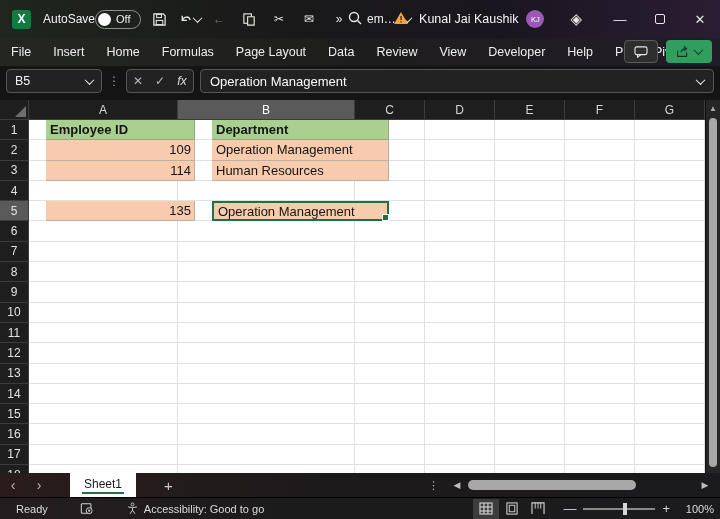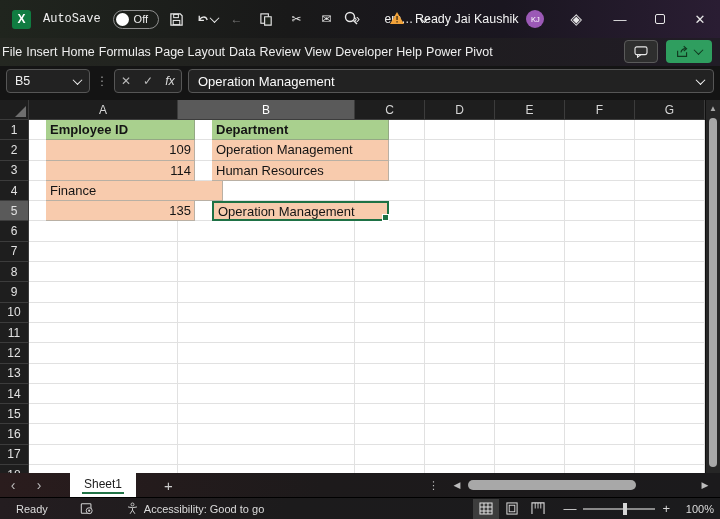"AutoSave" .autosave-label { font-family: Liberation Mono, monospace -> none; margin-right: 12px -> 0 }
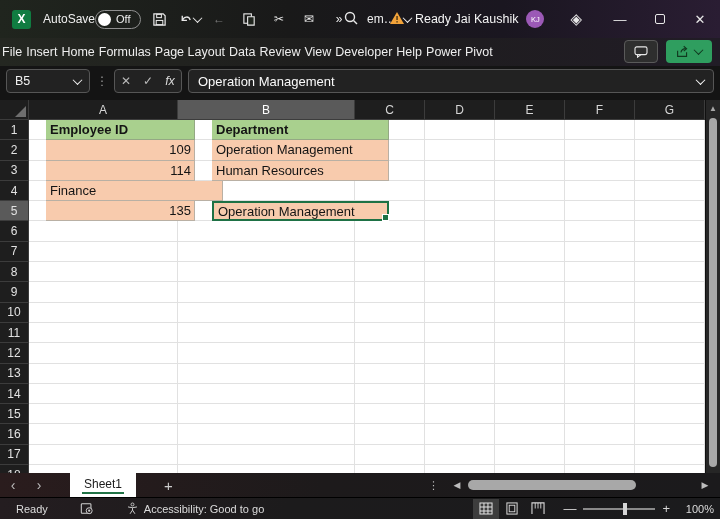"Ready Jai Kaushik" span.user-name { text: Ready -> Kunal }
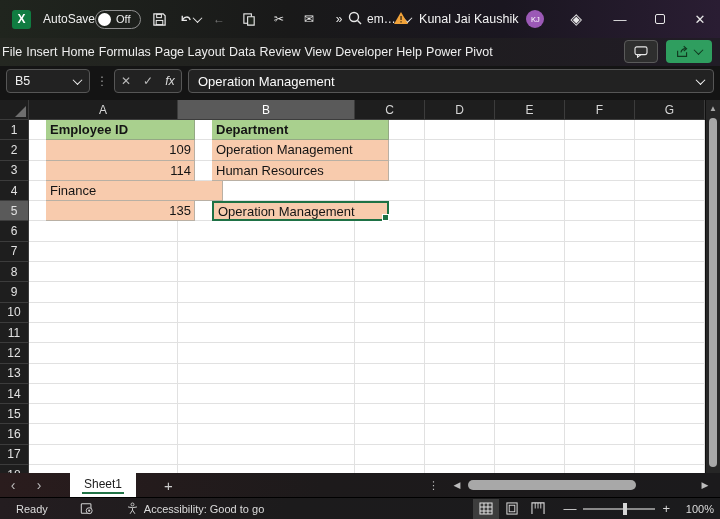"File" .menu-tab { padding: 0 2px -> 0 11px }
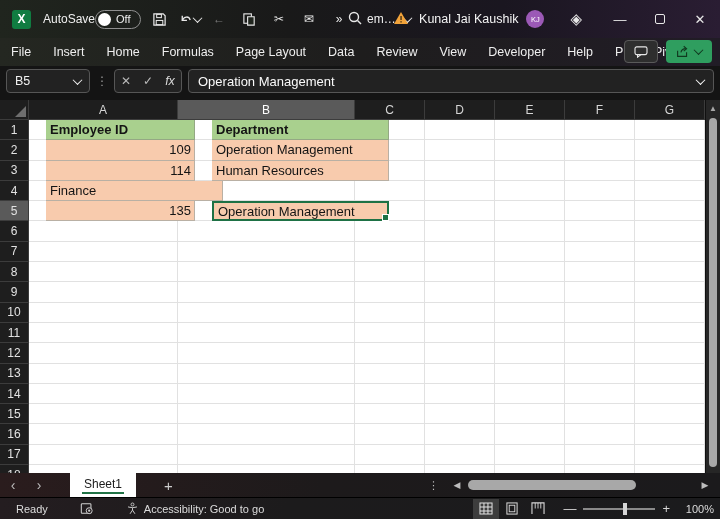"B5" .namebox { width: 84px -> 96px }
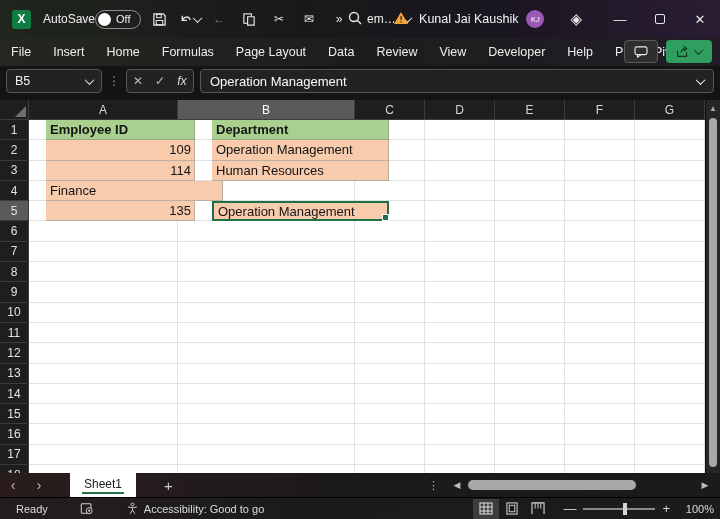"Finance" div.cell { html: <div>Finance</div> -> none }
